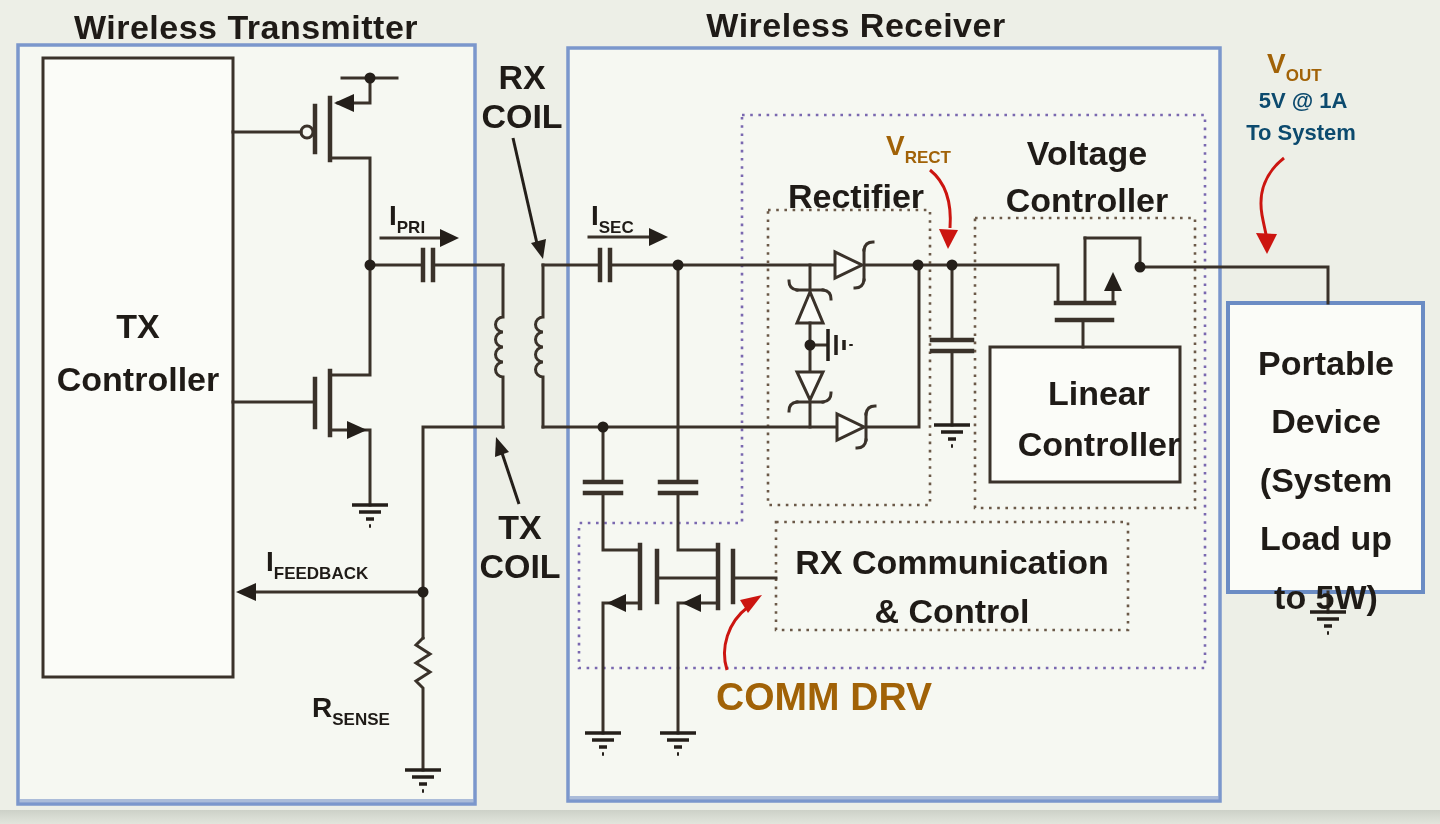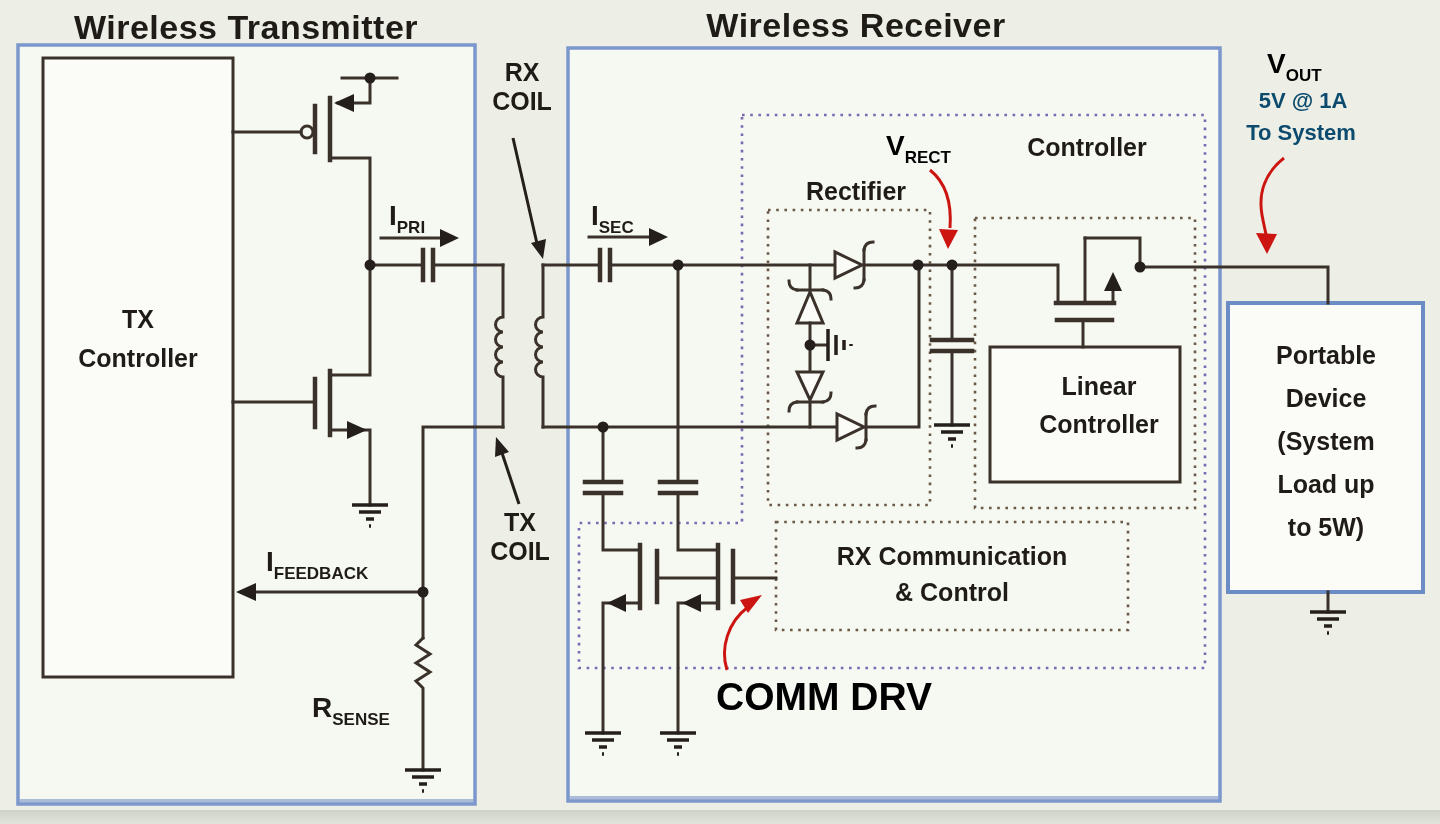"RX" .t27 { font-size: 25px -> 34px }
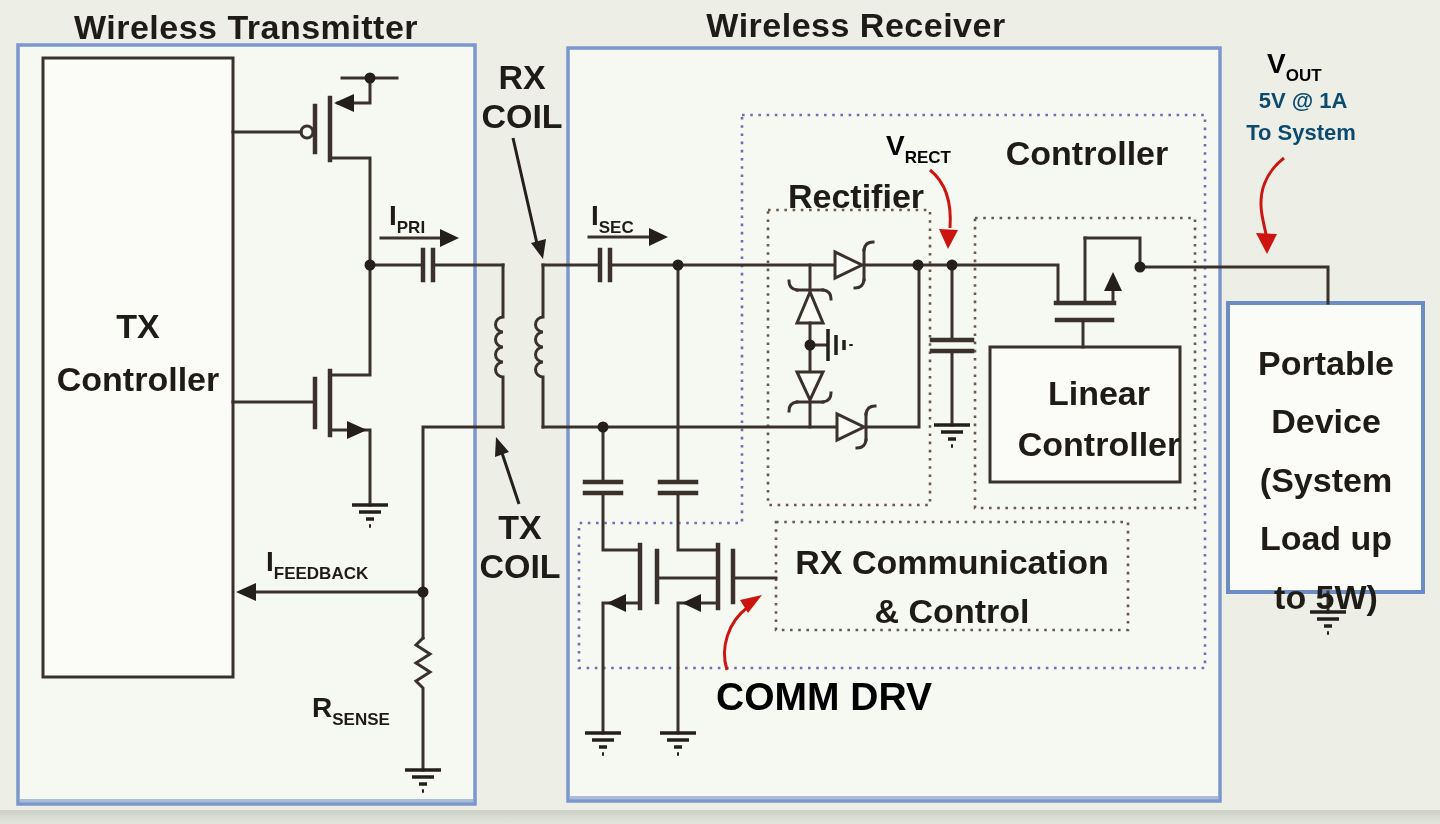"VOUT" .red { color: #000000 -> #a16207 }
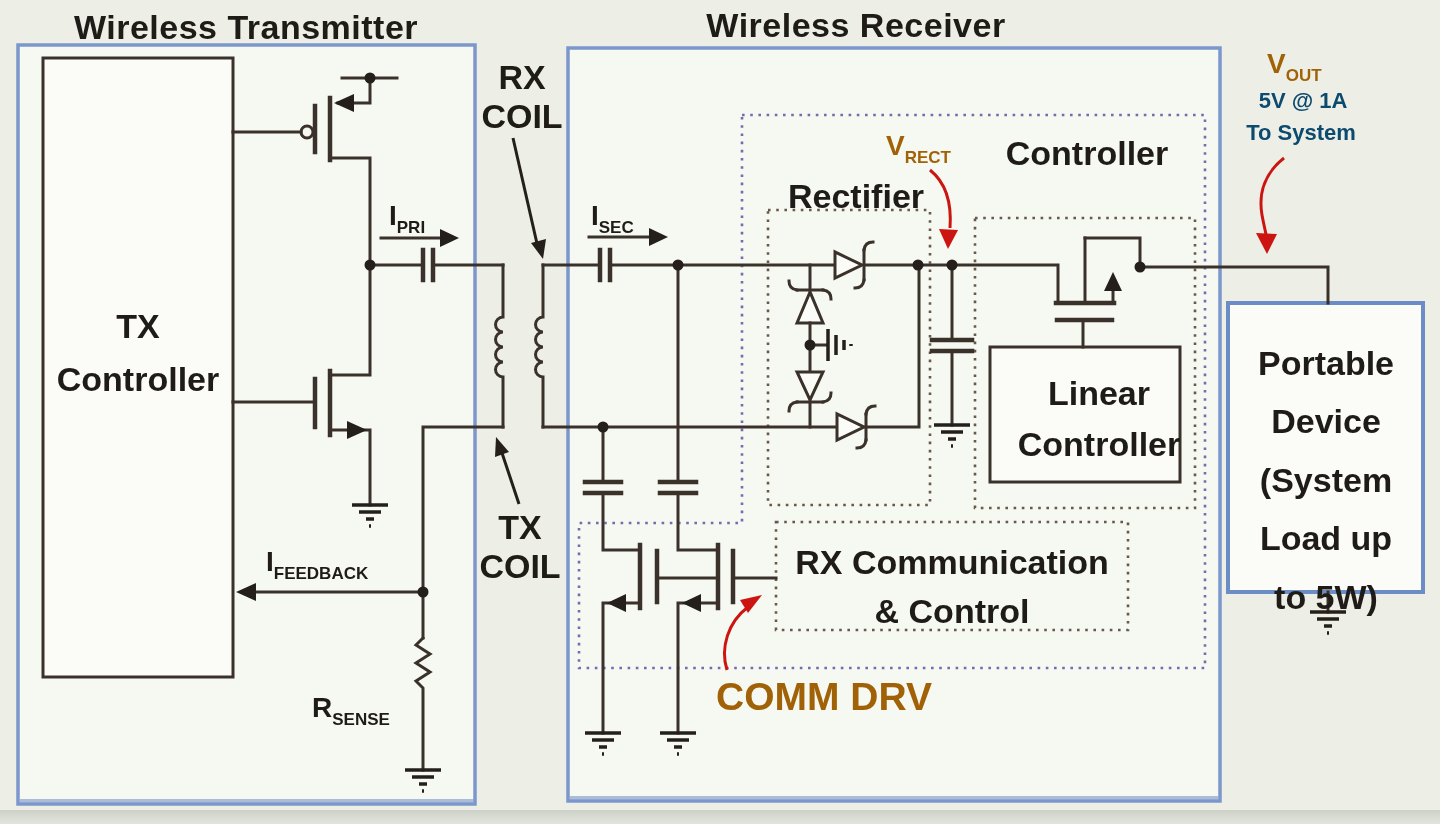"Voltage" div { html: none -> <div>Voltage</div> }
